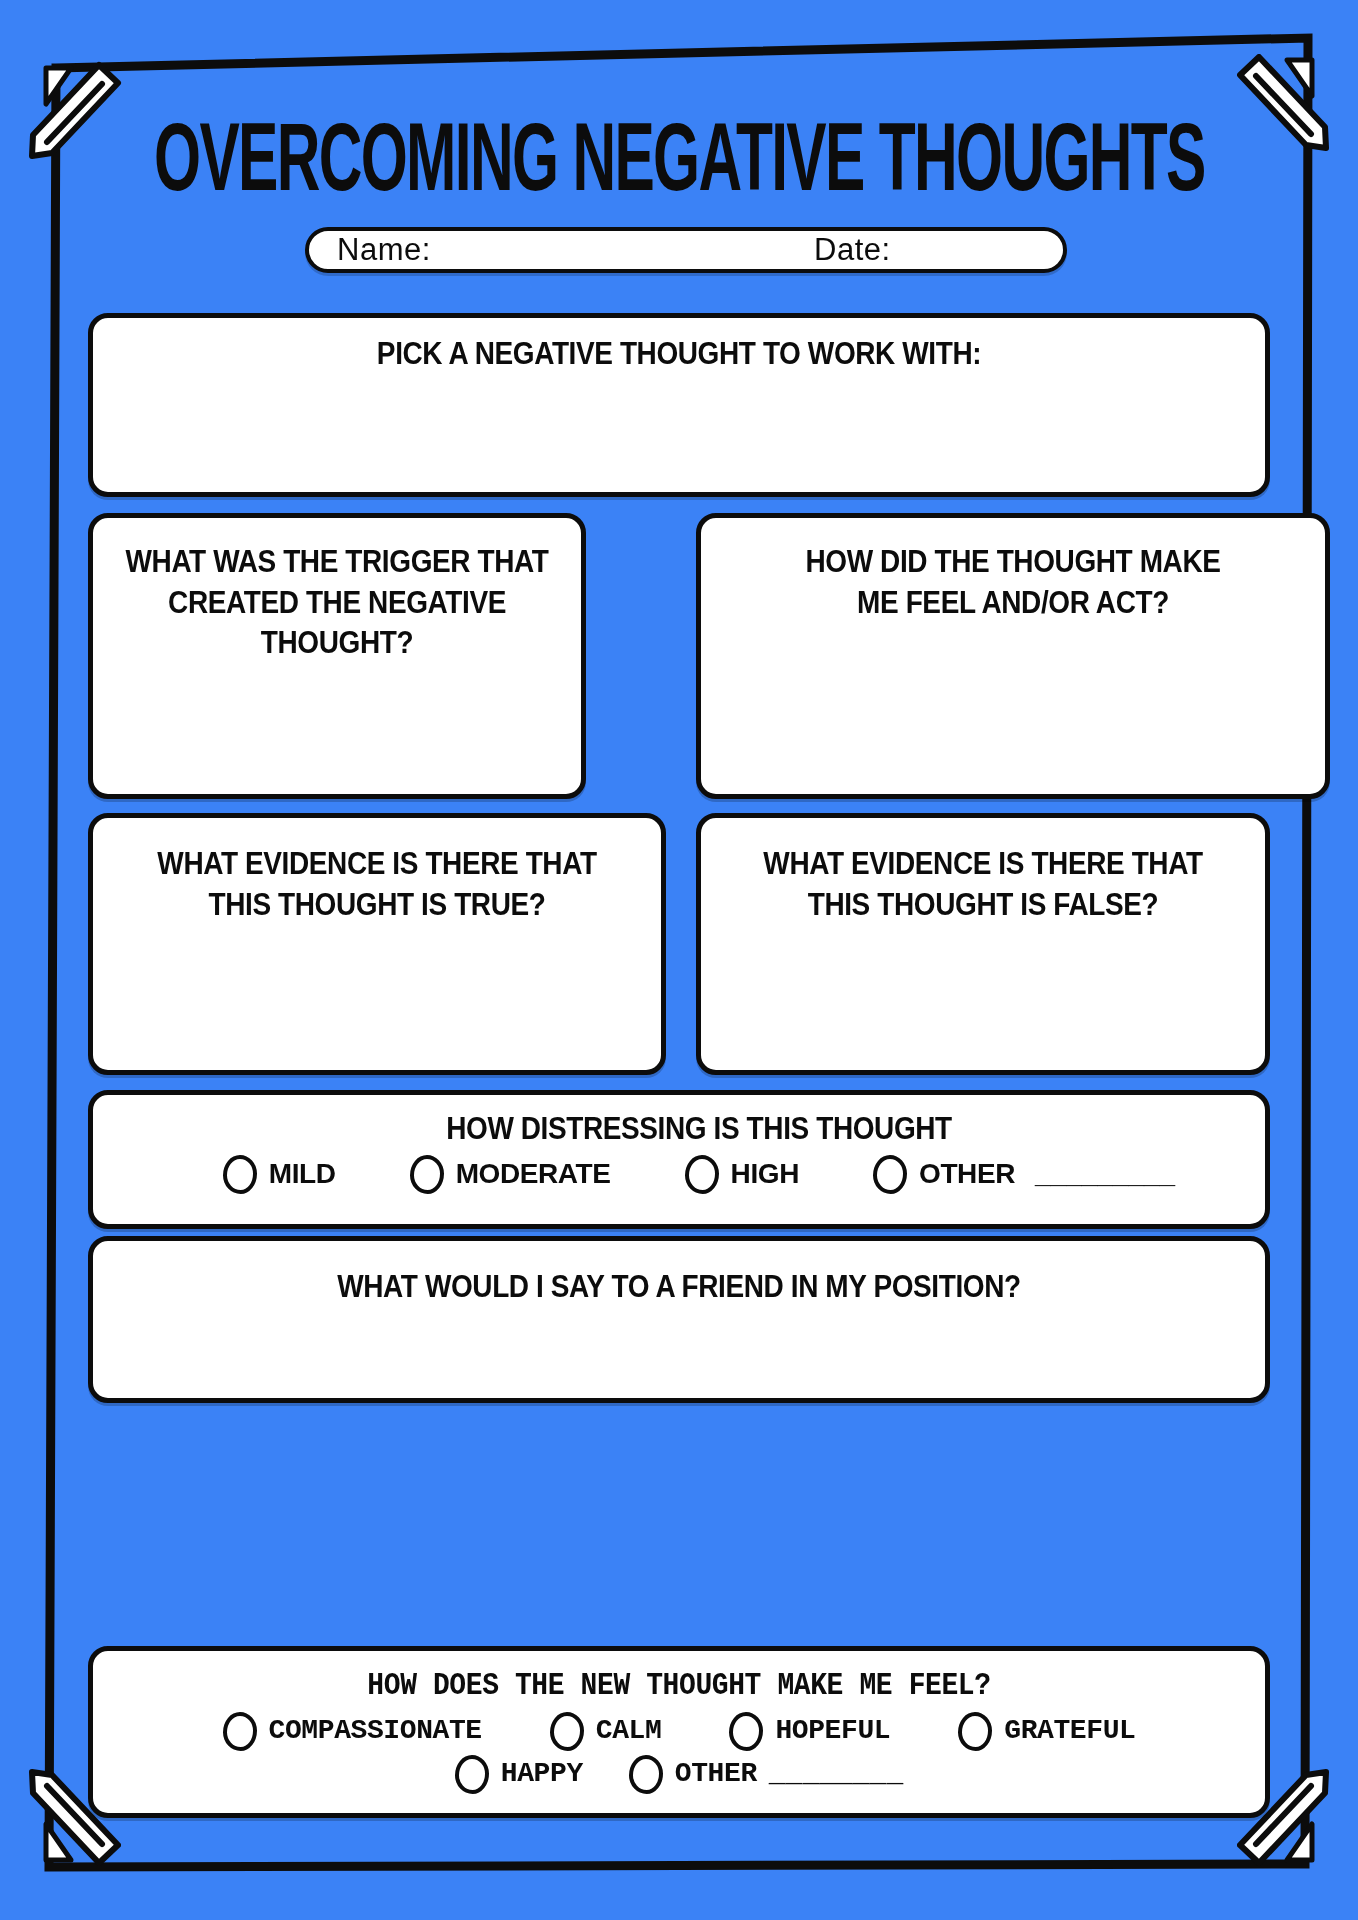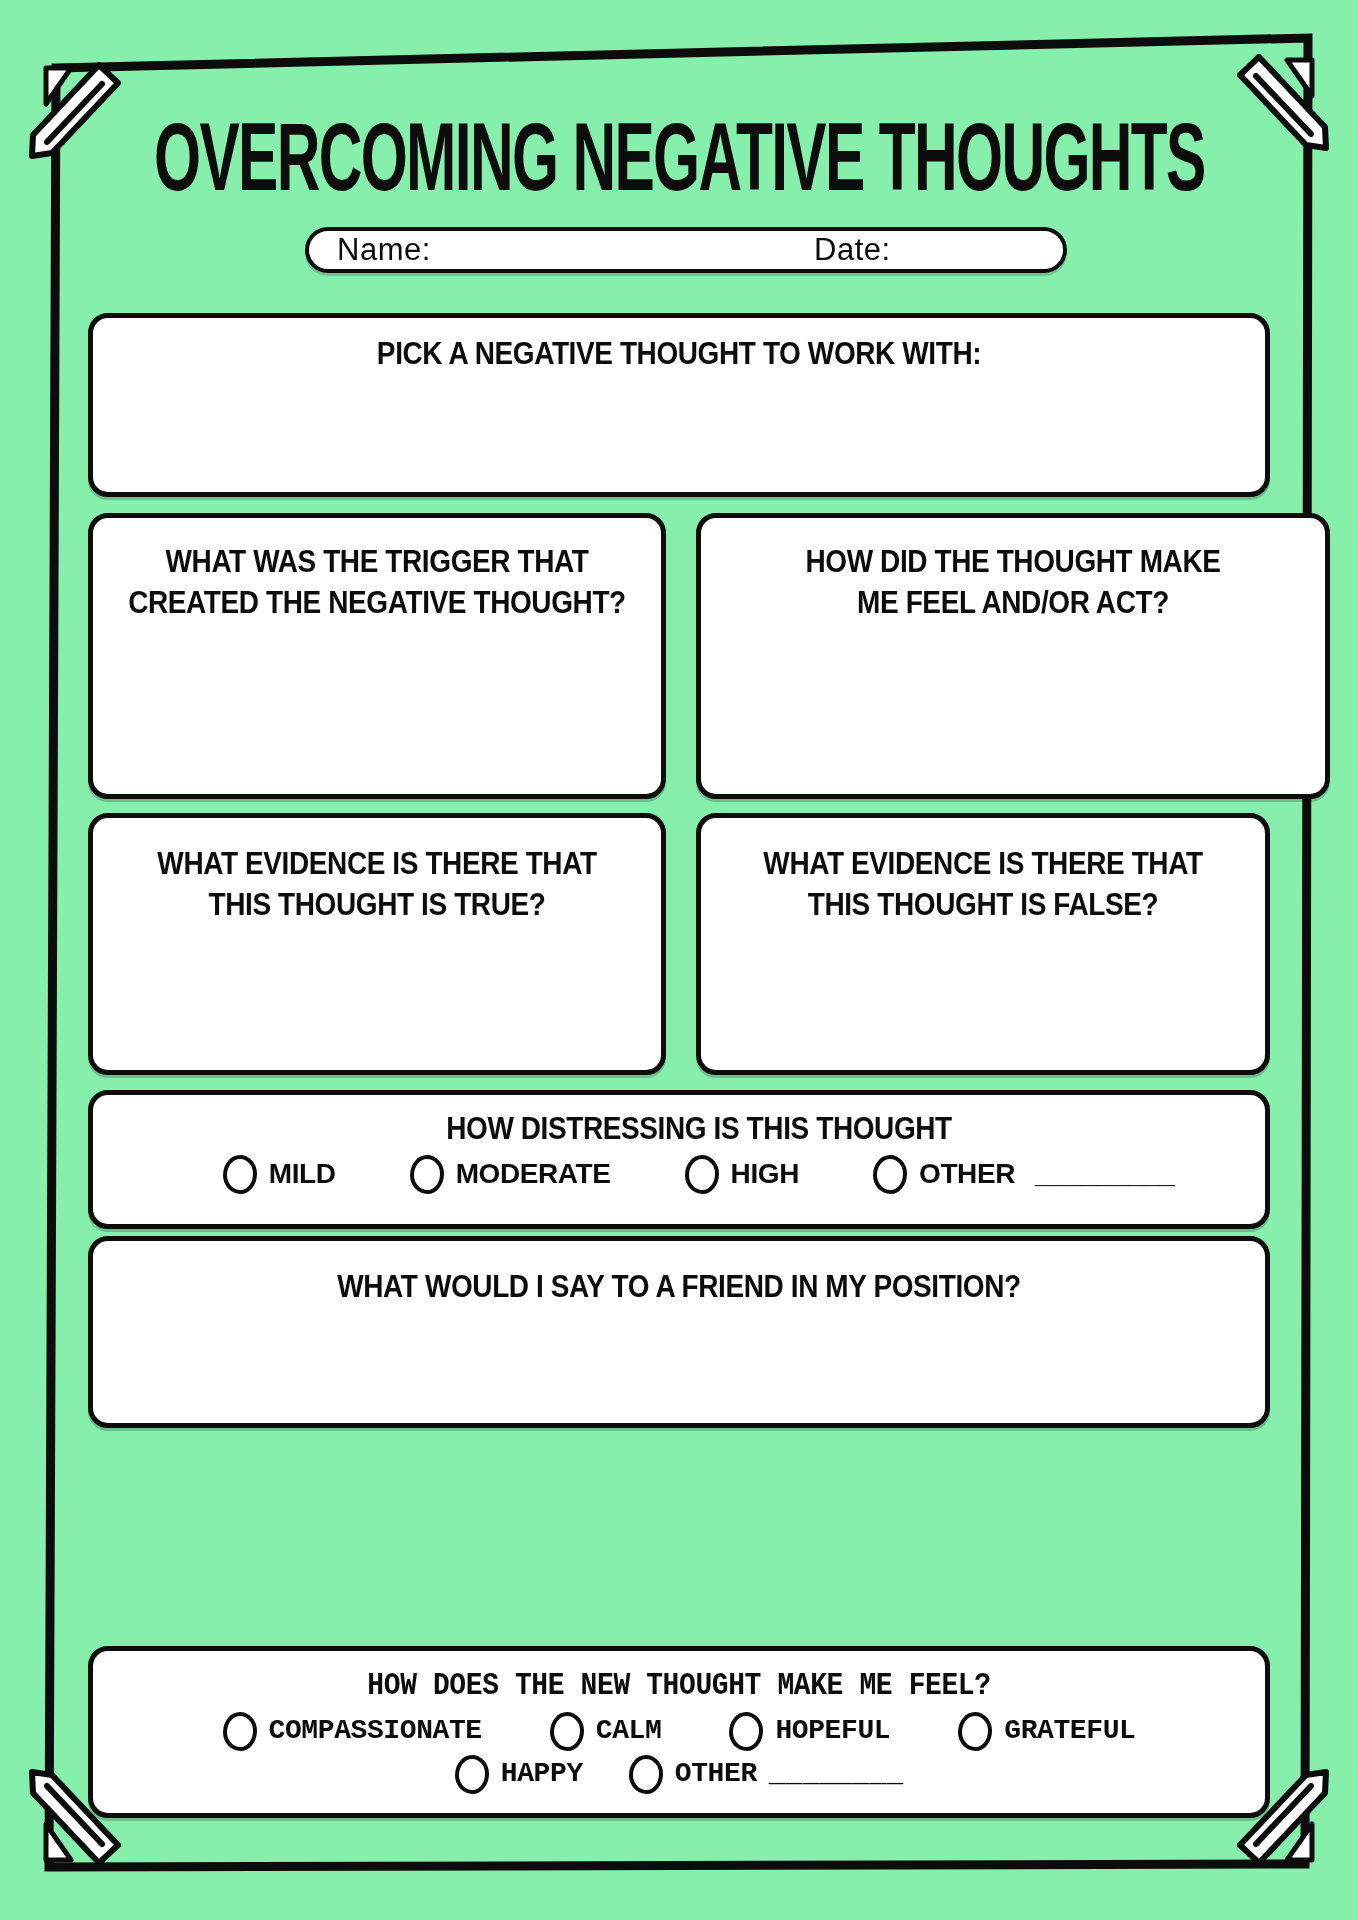"OVERCOMING NEGATIVE THOUGHTS" .page { background: #86efac -> #3b82f6 }
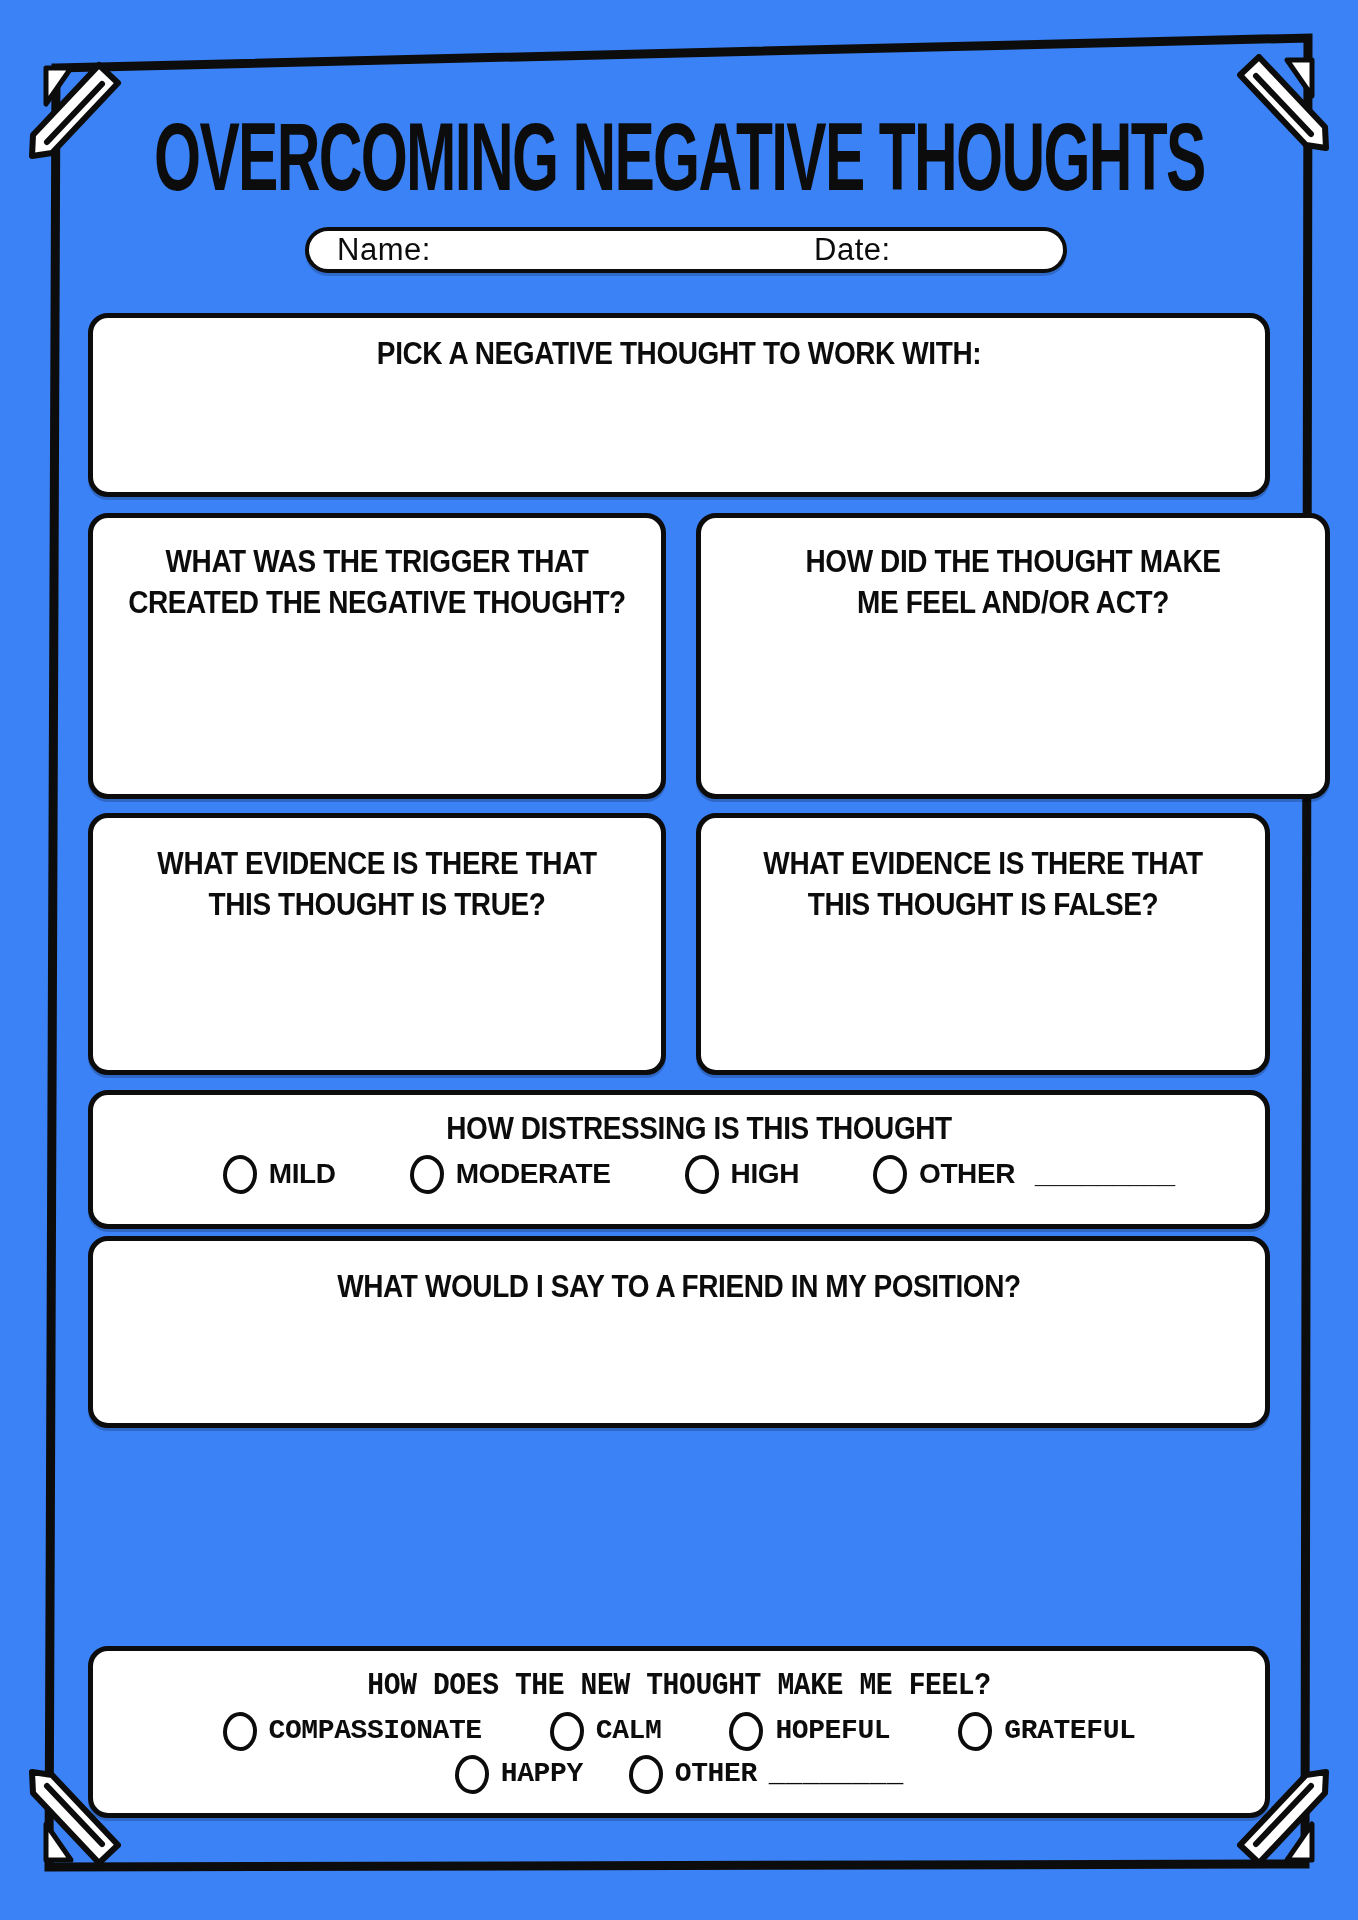"WHAT WAS THE TRIGGER THAT" .box-trigger { width: 578px -> 498px }
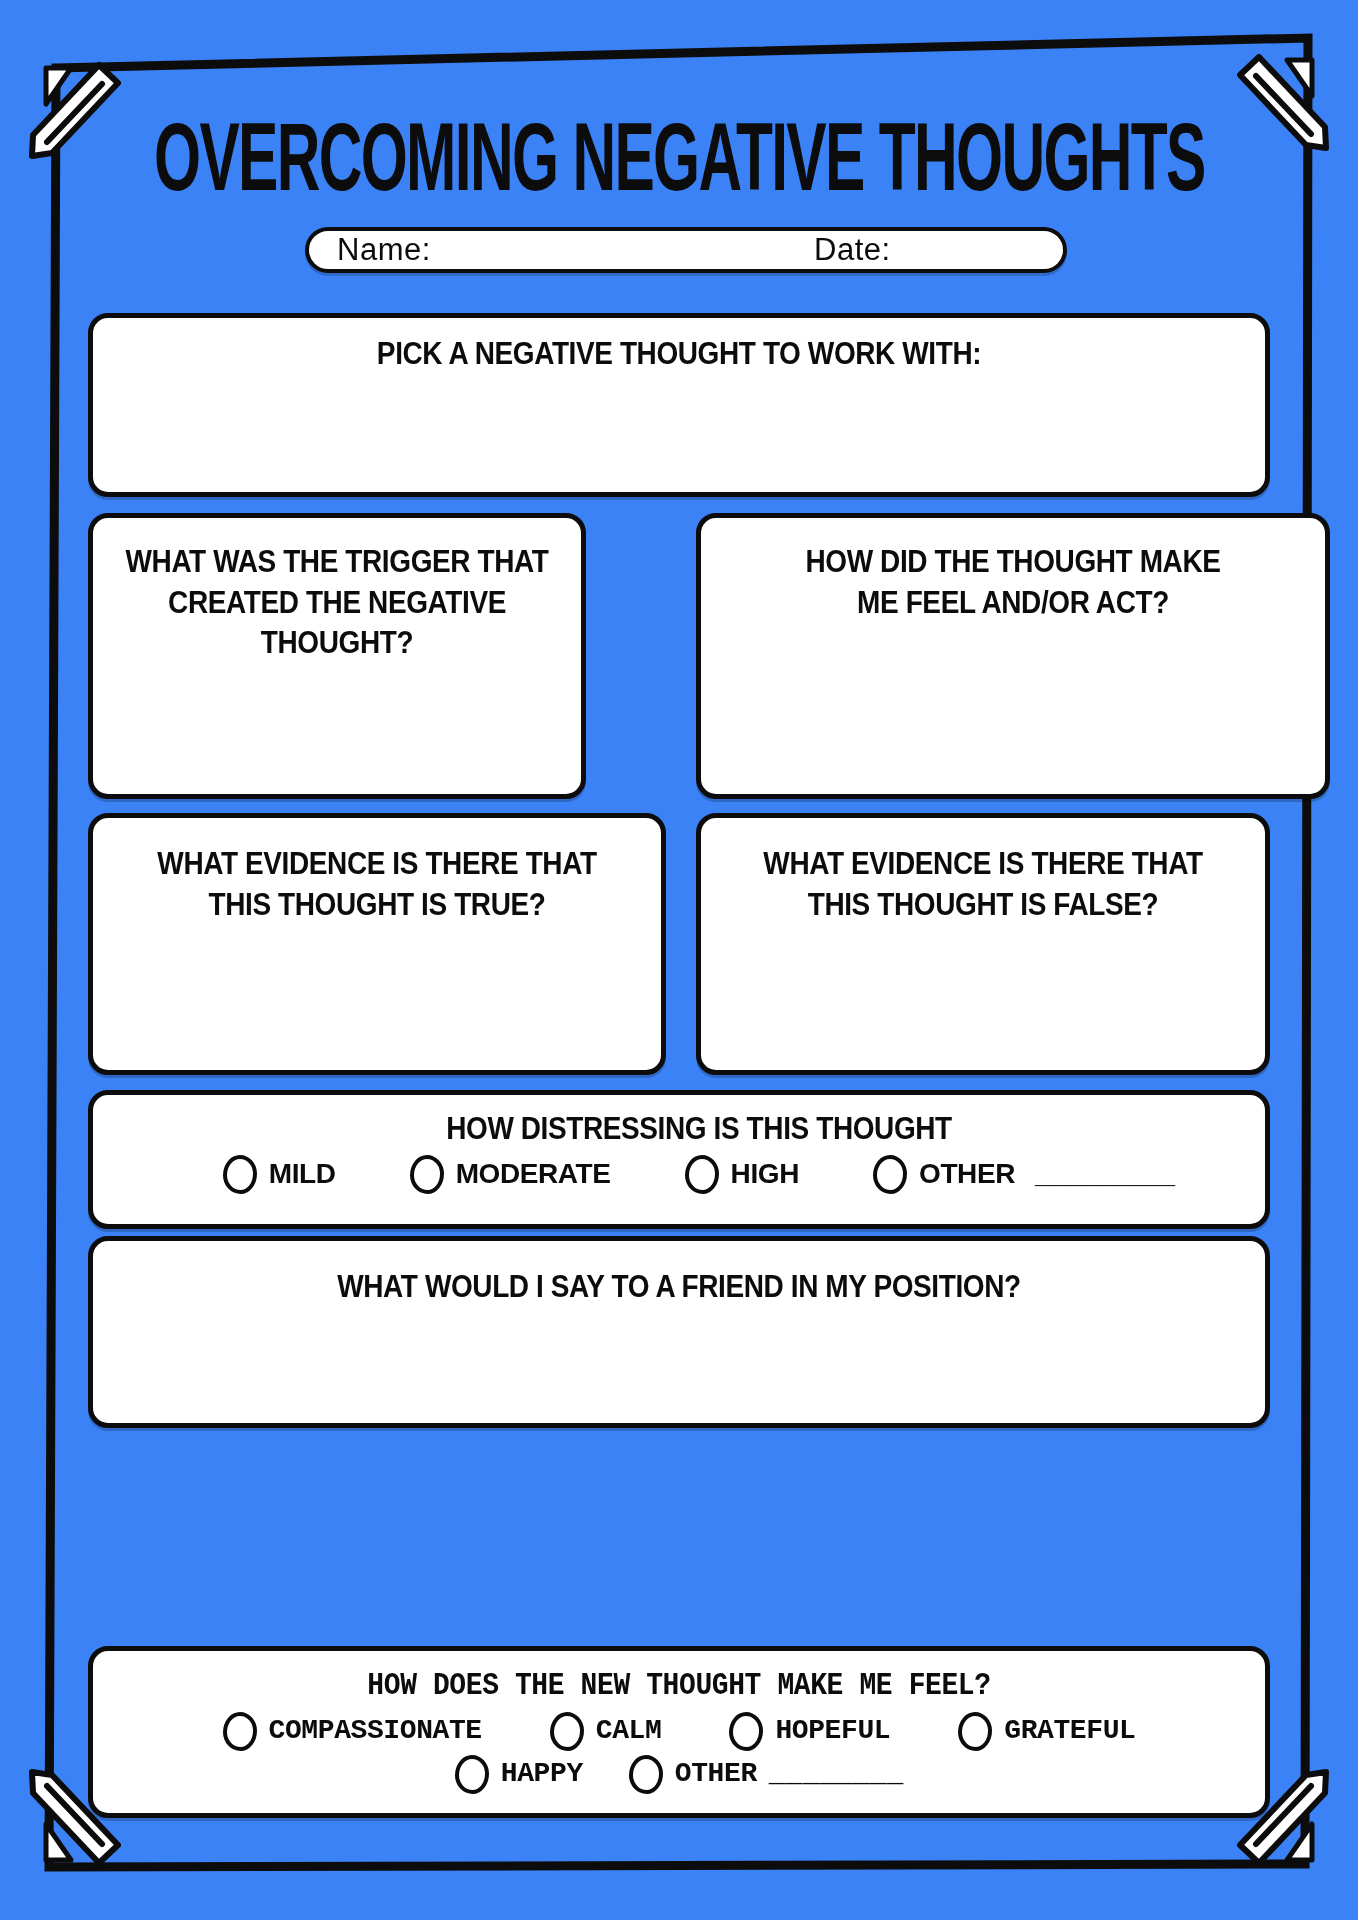"WHAT WOULD I SAY TO" .box-friend { height: 192px -> 167px }
